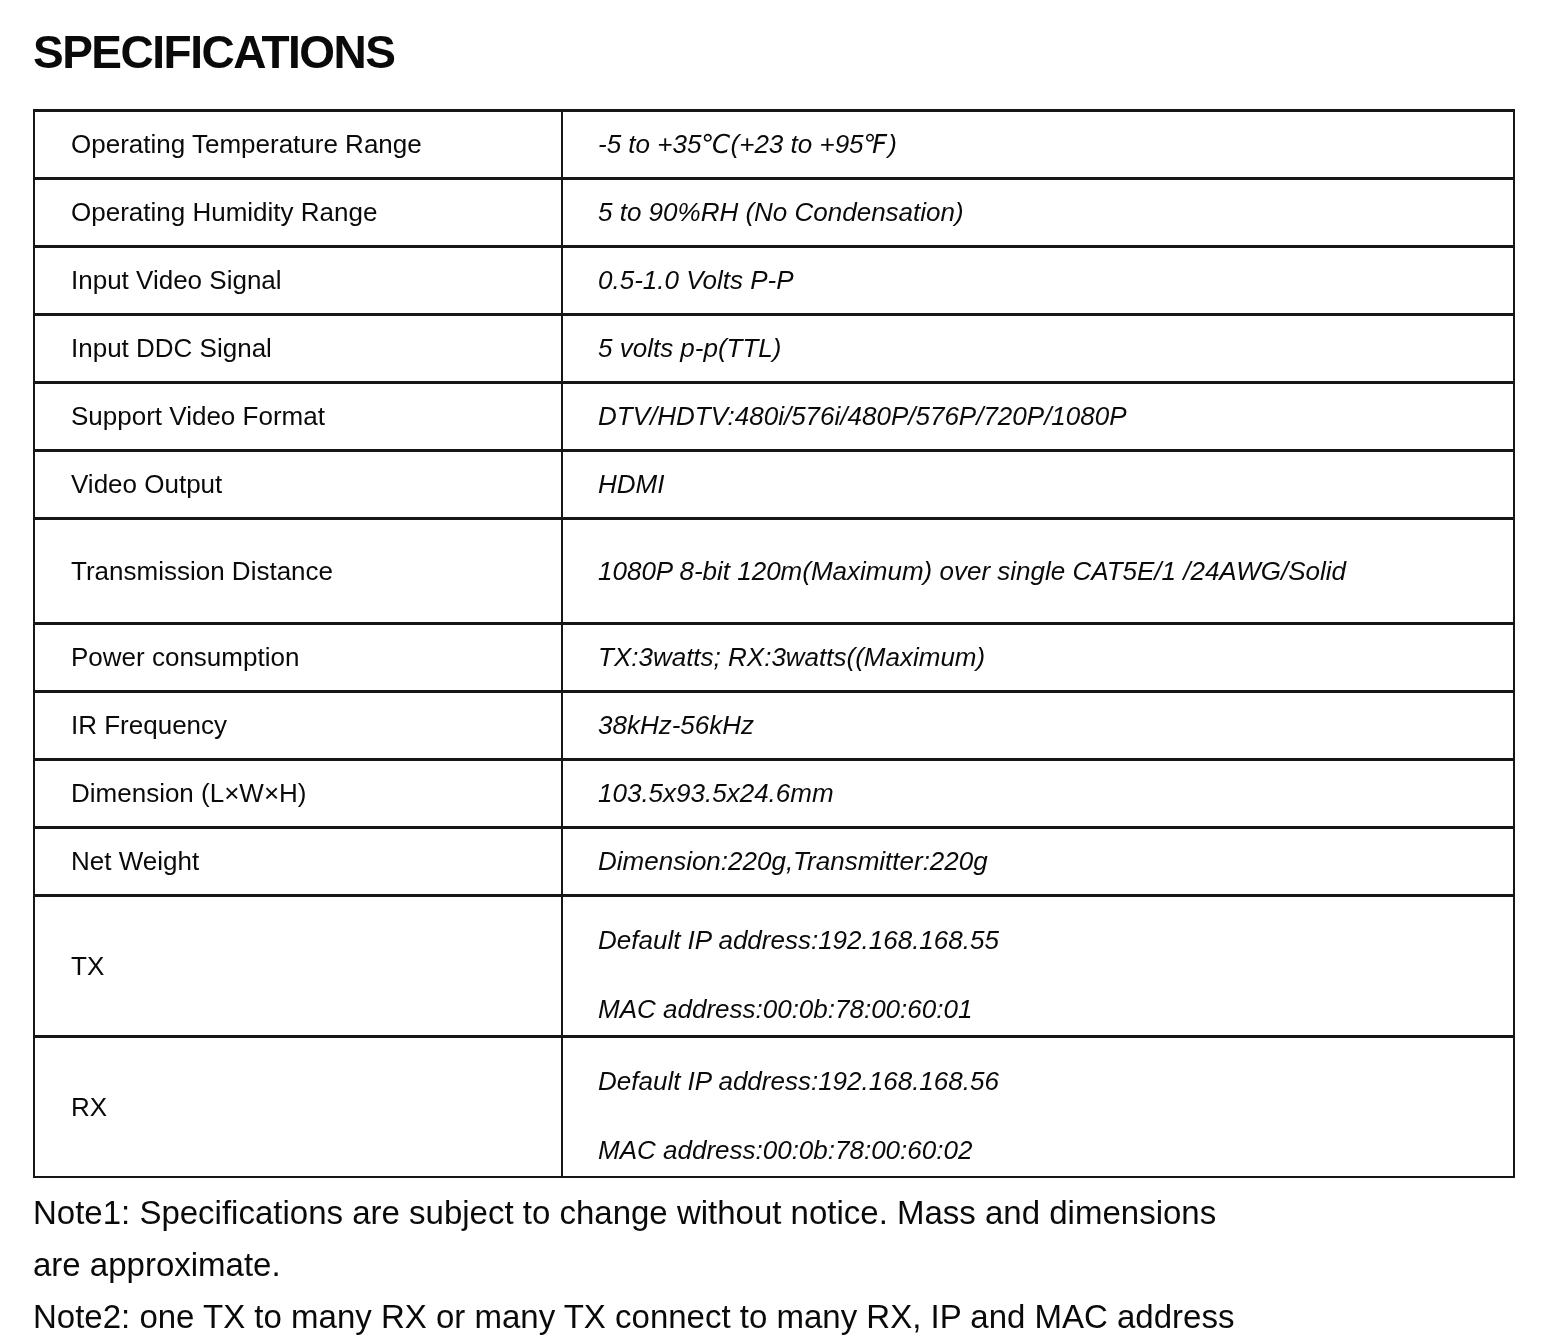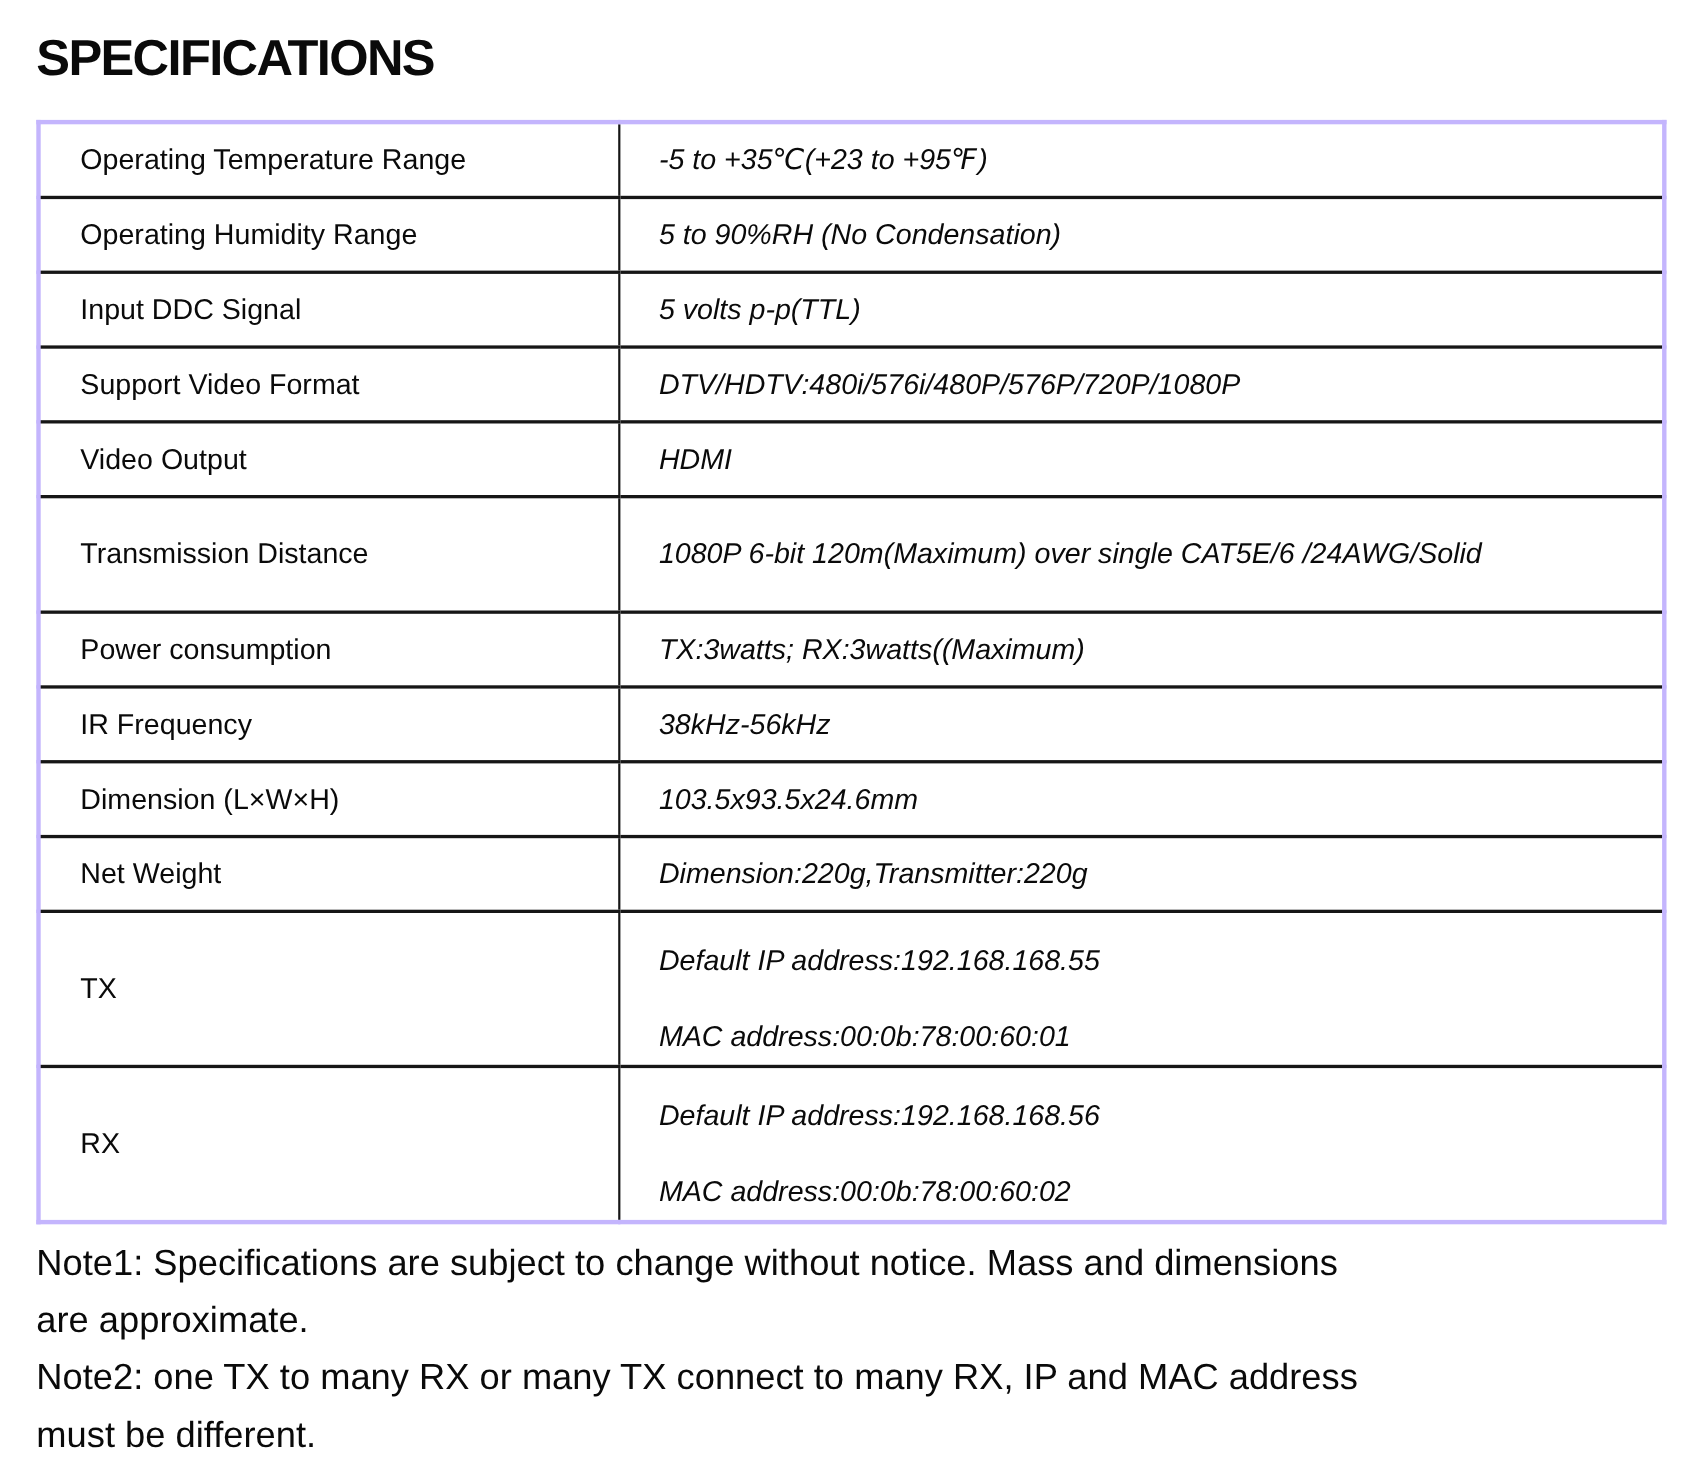"Operating Temperature Range" table.spec-table { border: 4px solid #c4b5fd -> 1px solid #c4b5fd }
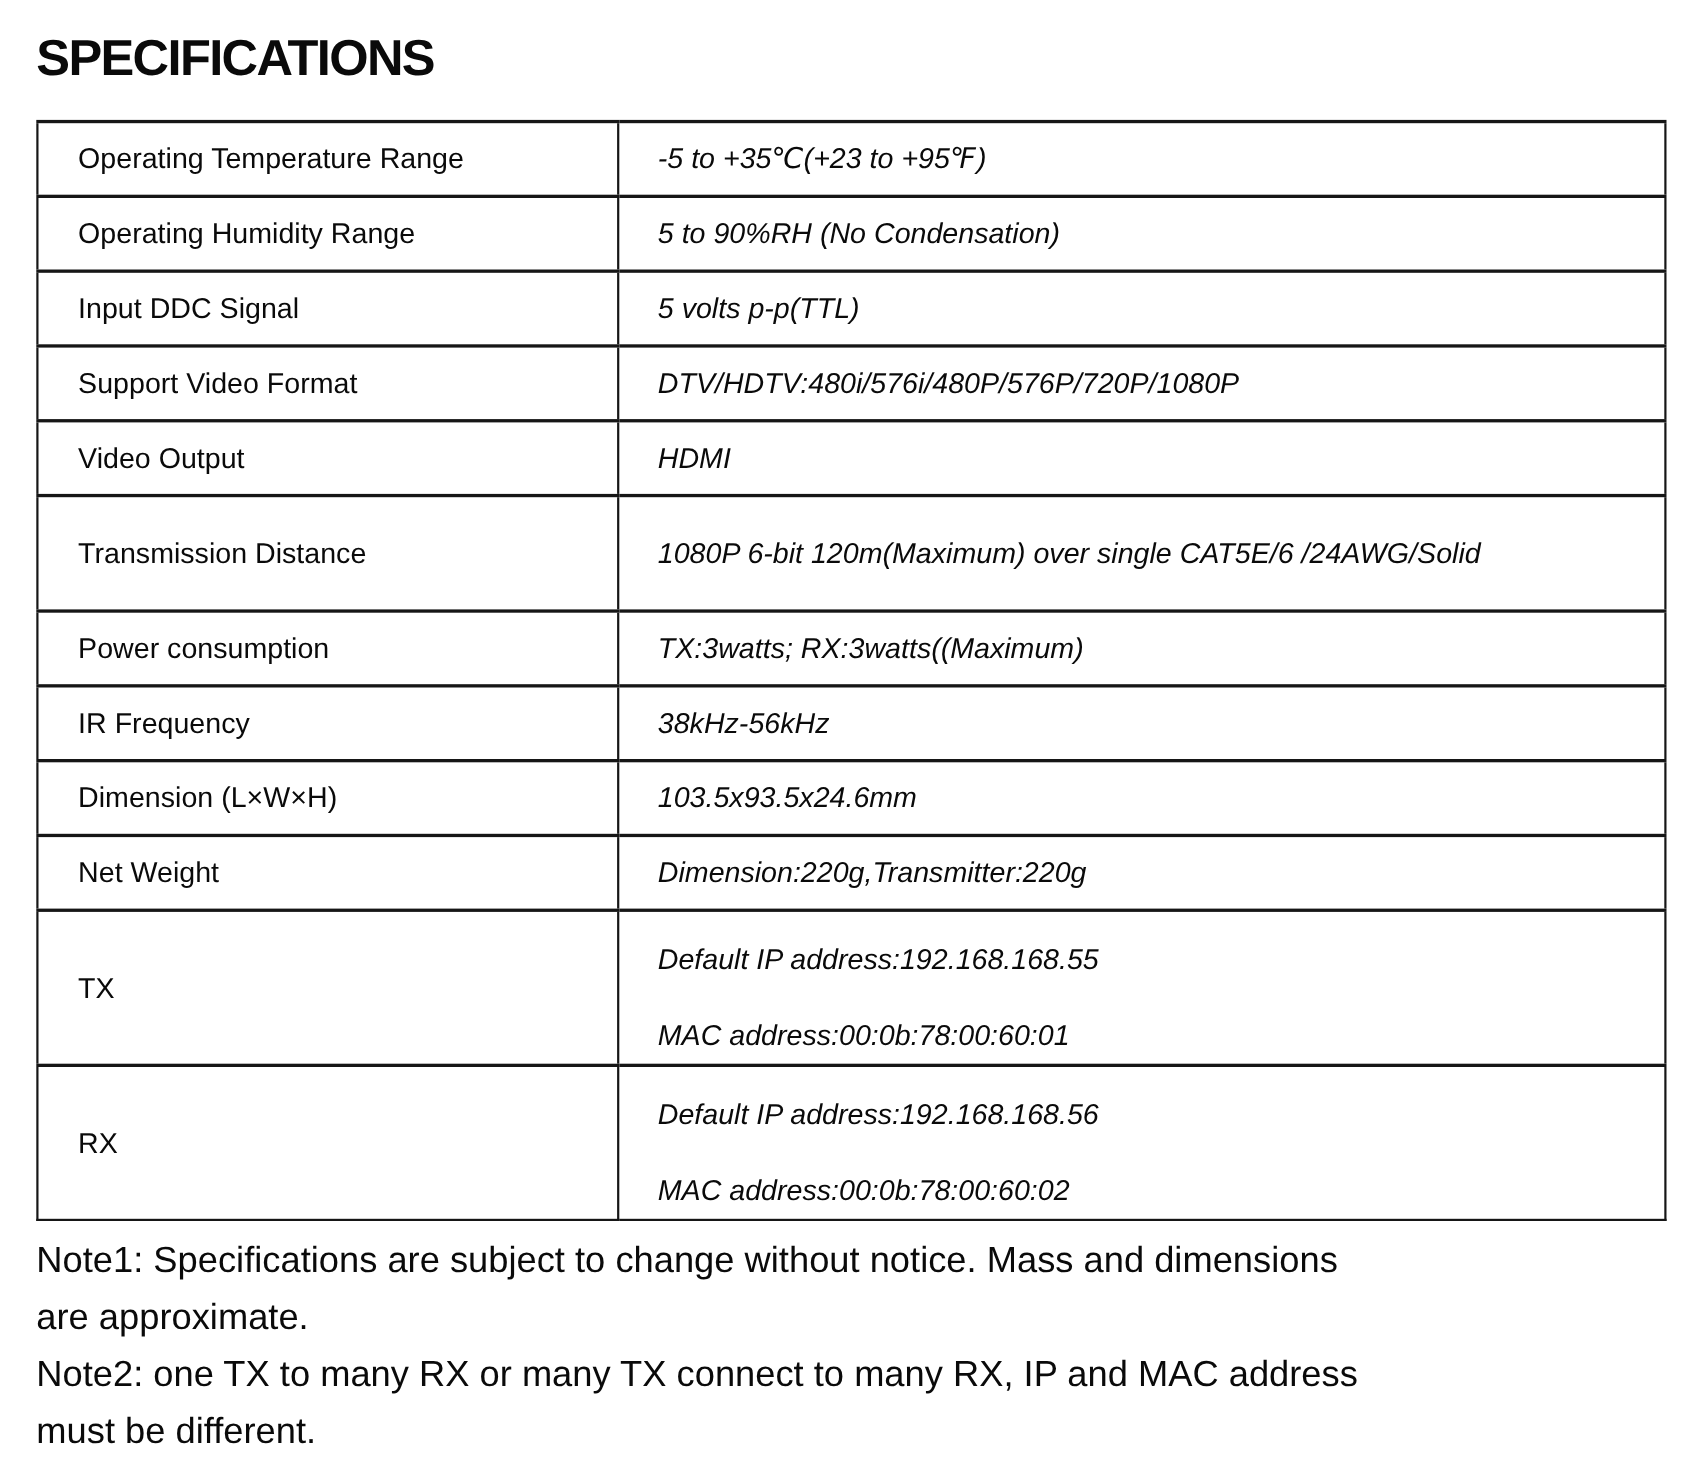"Input Video Signal" tr.r-std { html: none -> <tr> <td>Input Video Signal</td> <td>0.5-1.0 Volts P-P</td> </tr> }
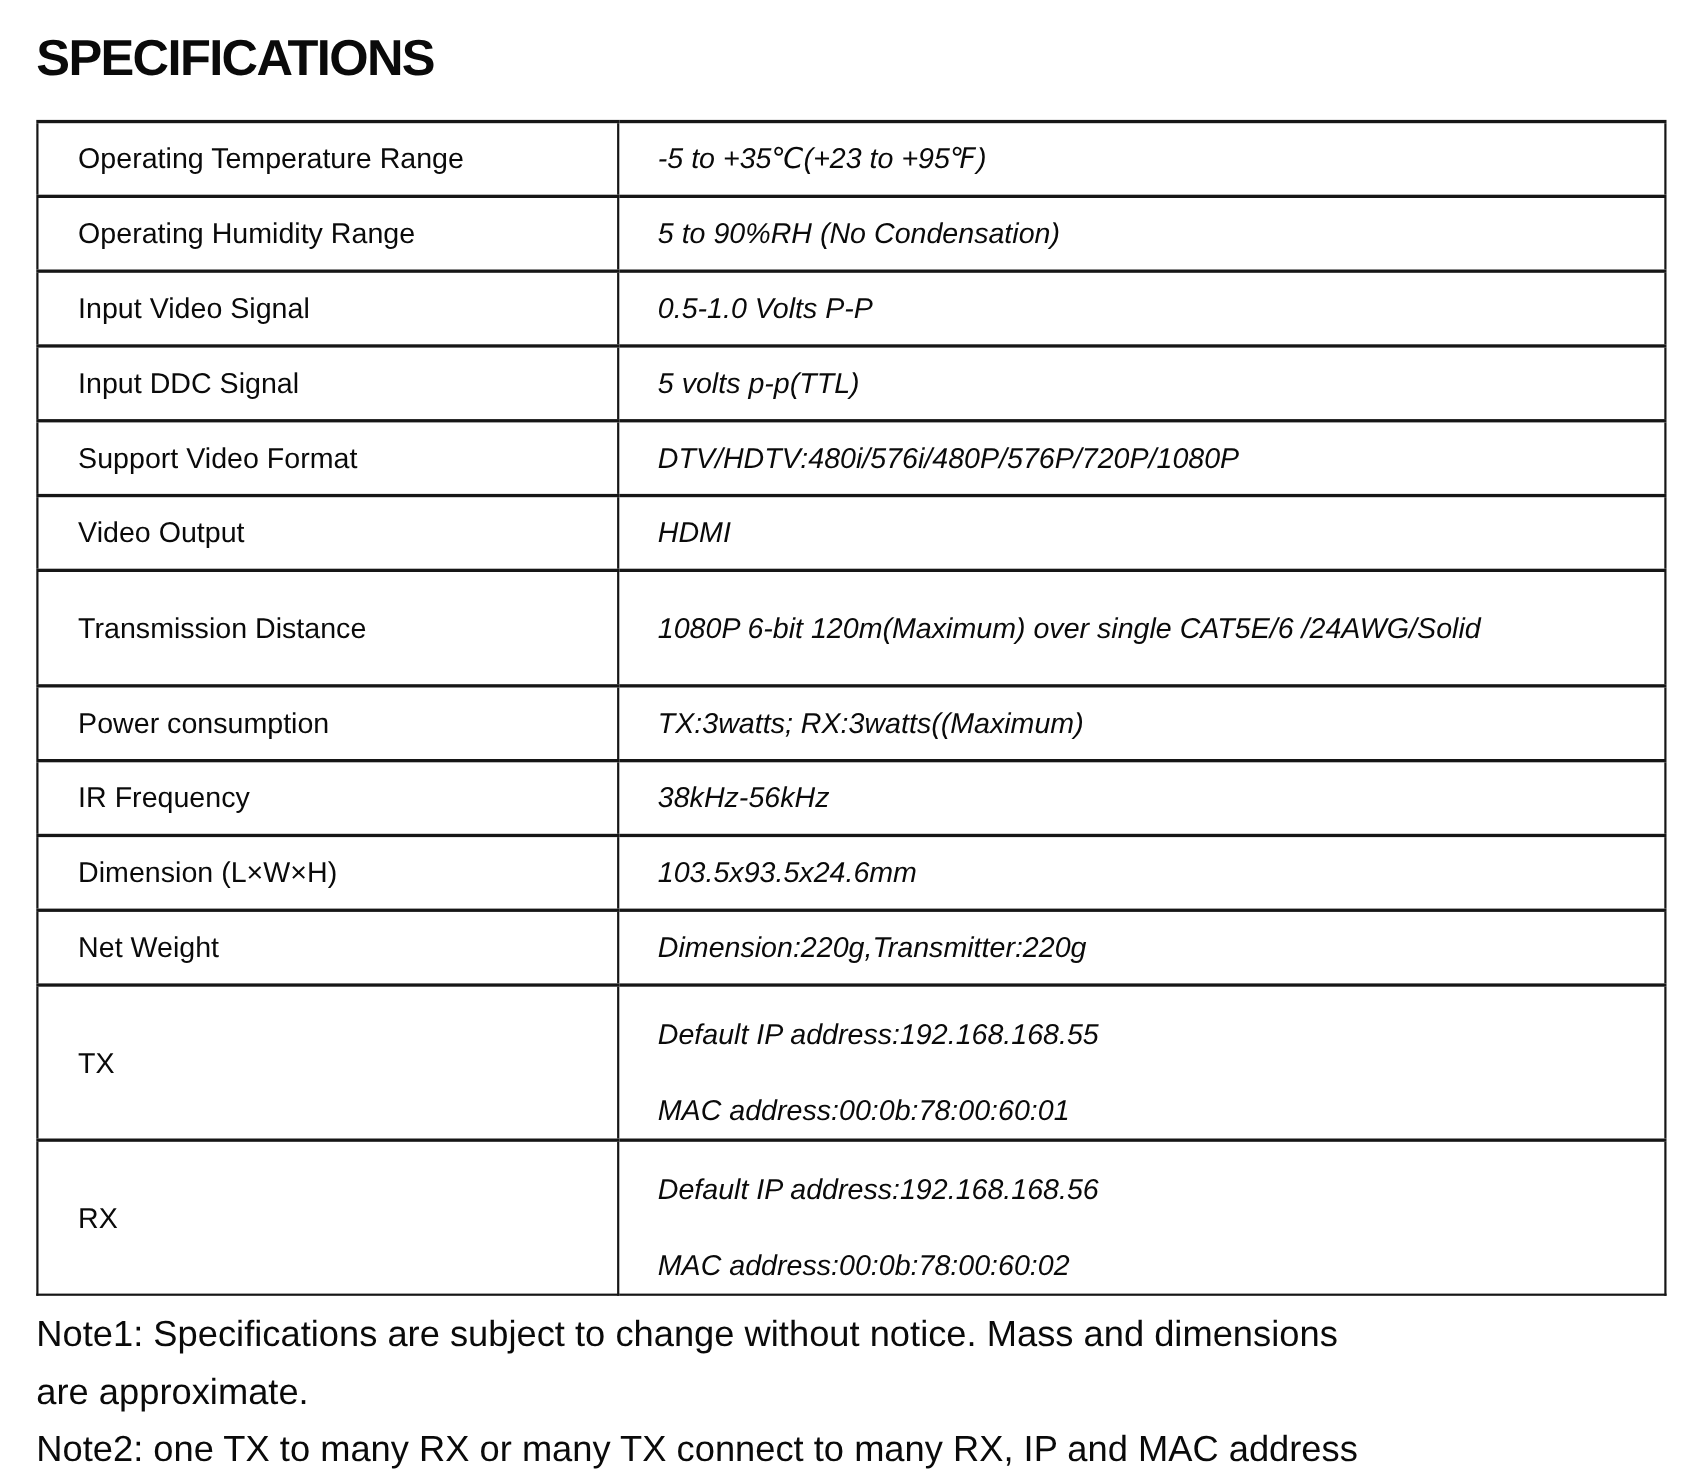"1080P 6-bit 120m(Maximum) over single" td.value-cell { text: 6-bit 120m(Maximum) over single CAT5E/6 -> 8-bit 120m(Maximum) over single CAT5E/1 }
